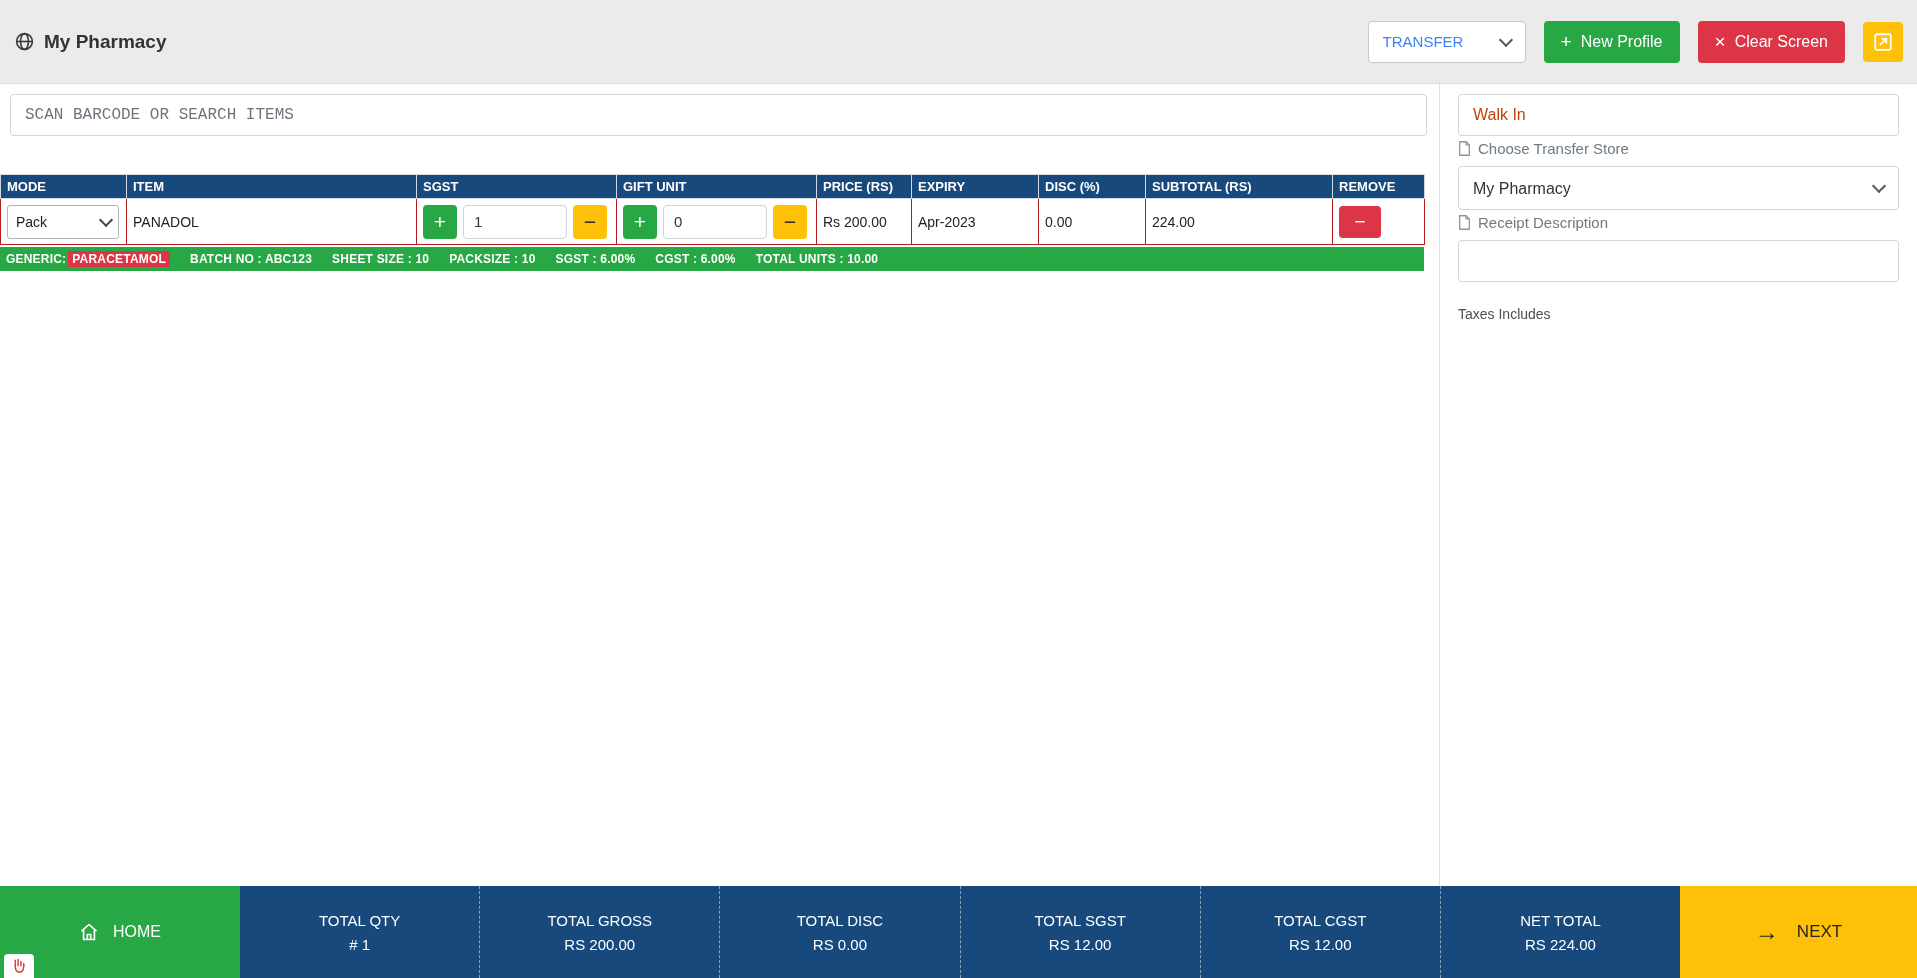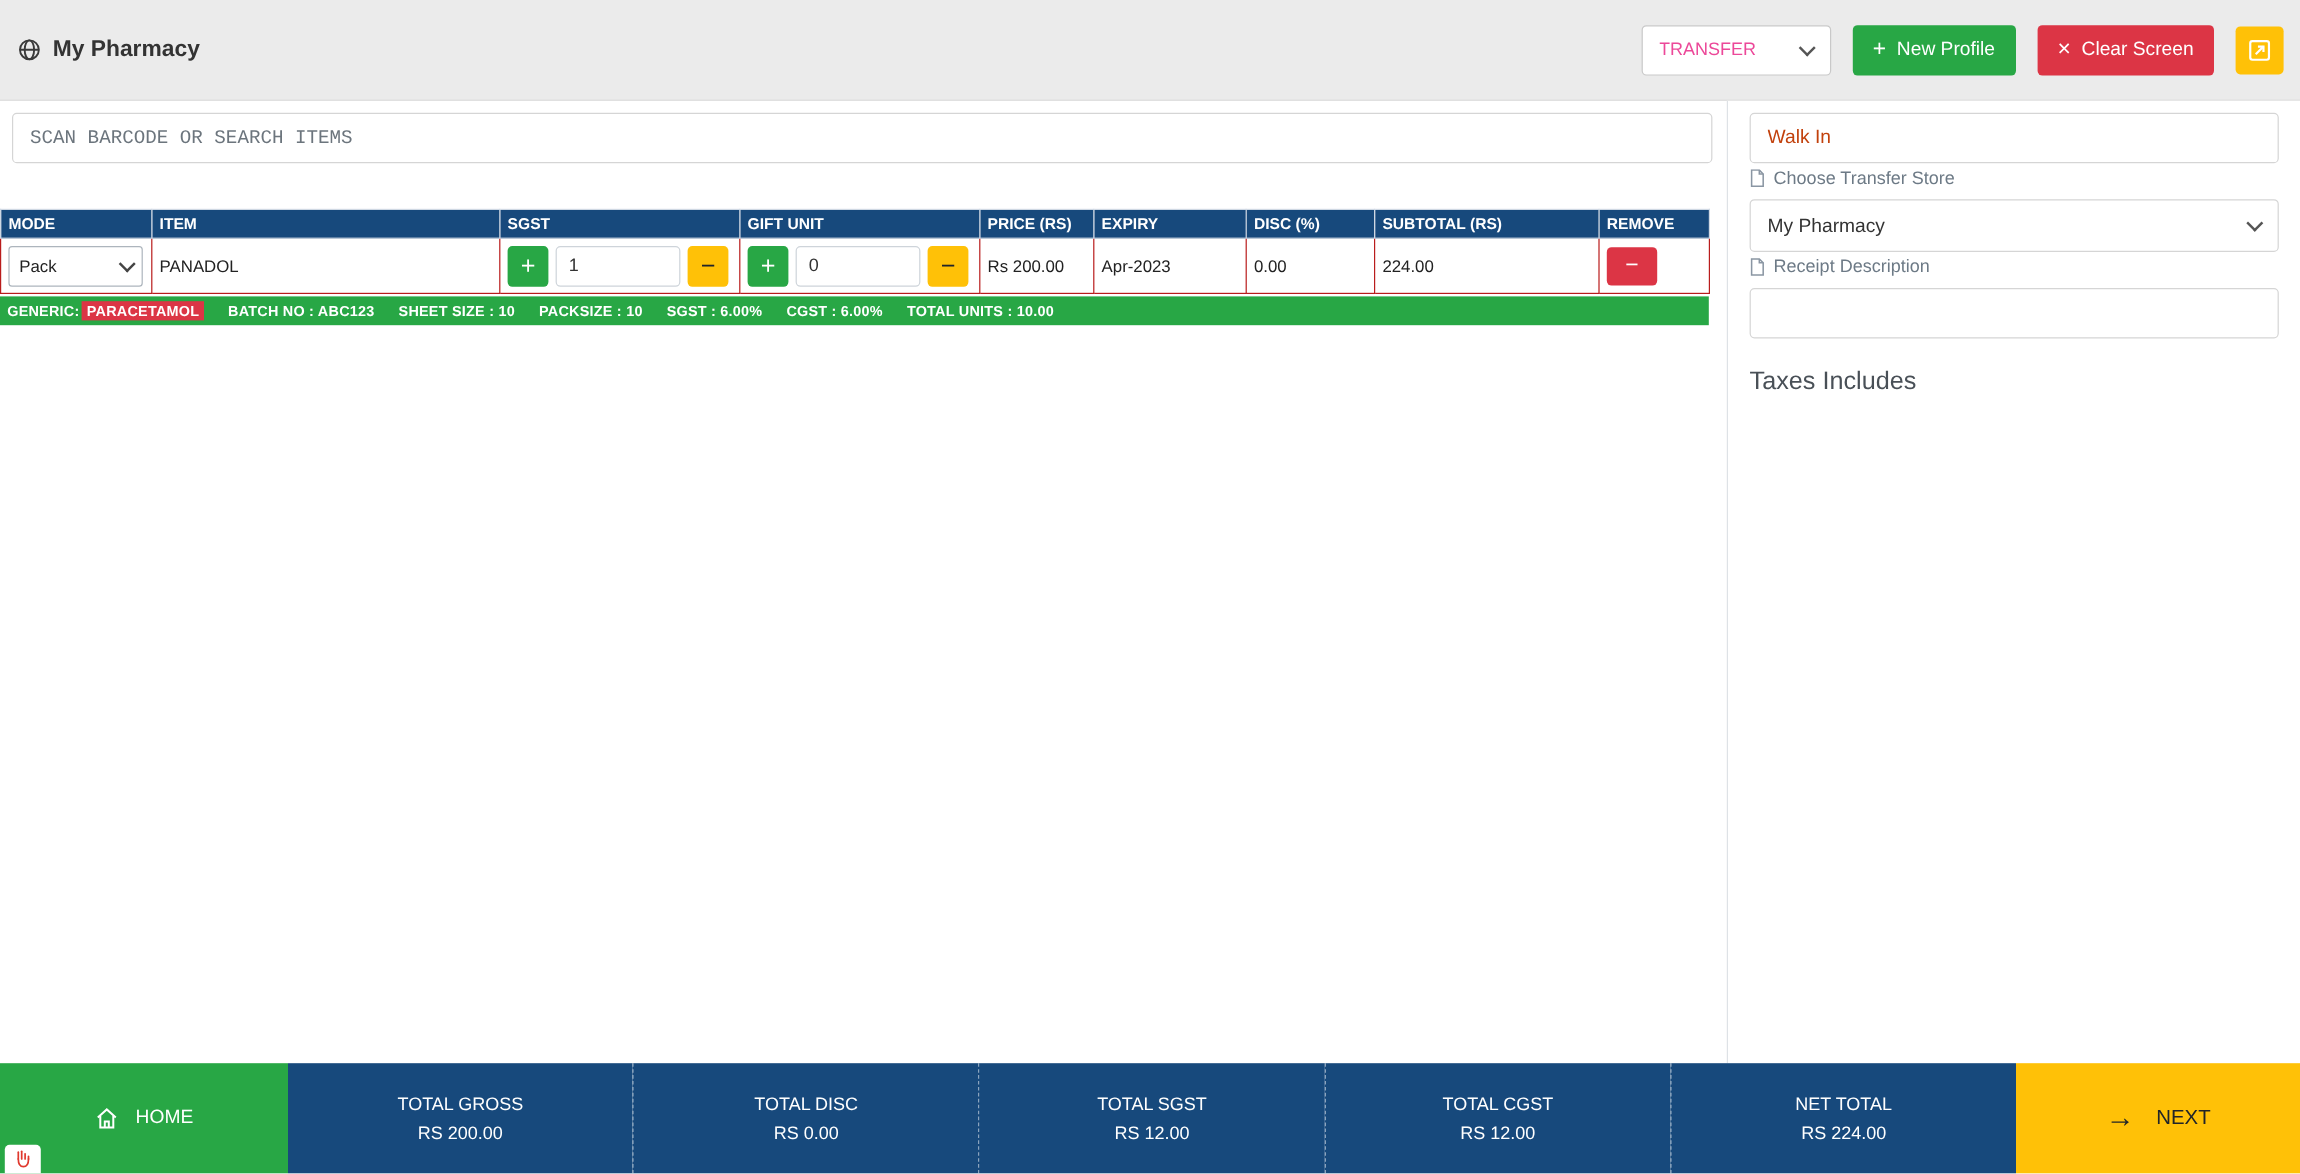"TRANSFER" .transfer-select { color: #ec4899 -> #3b82f6 }
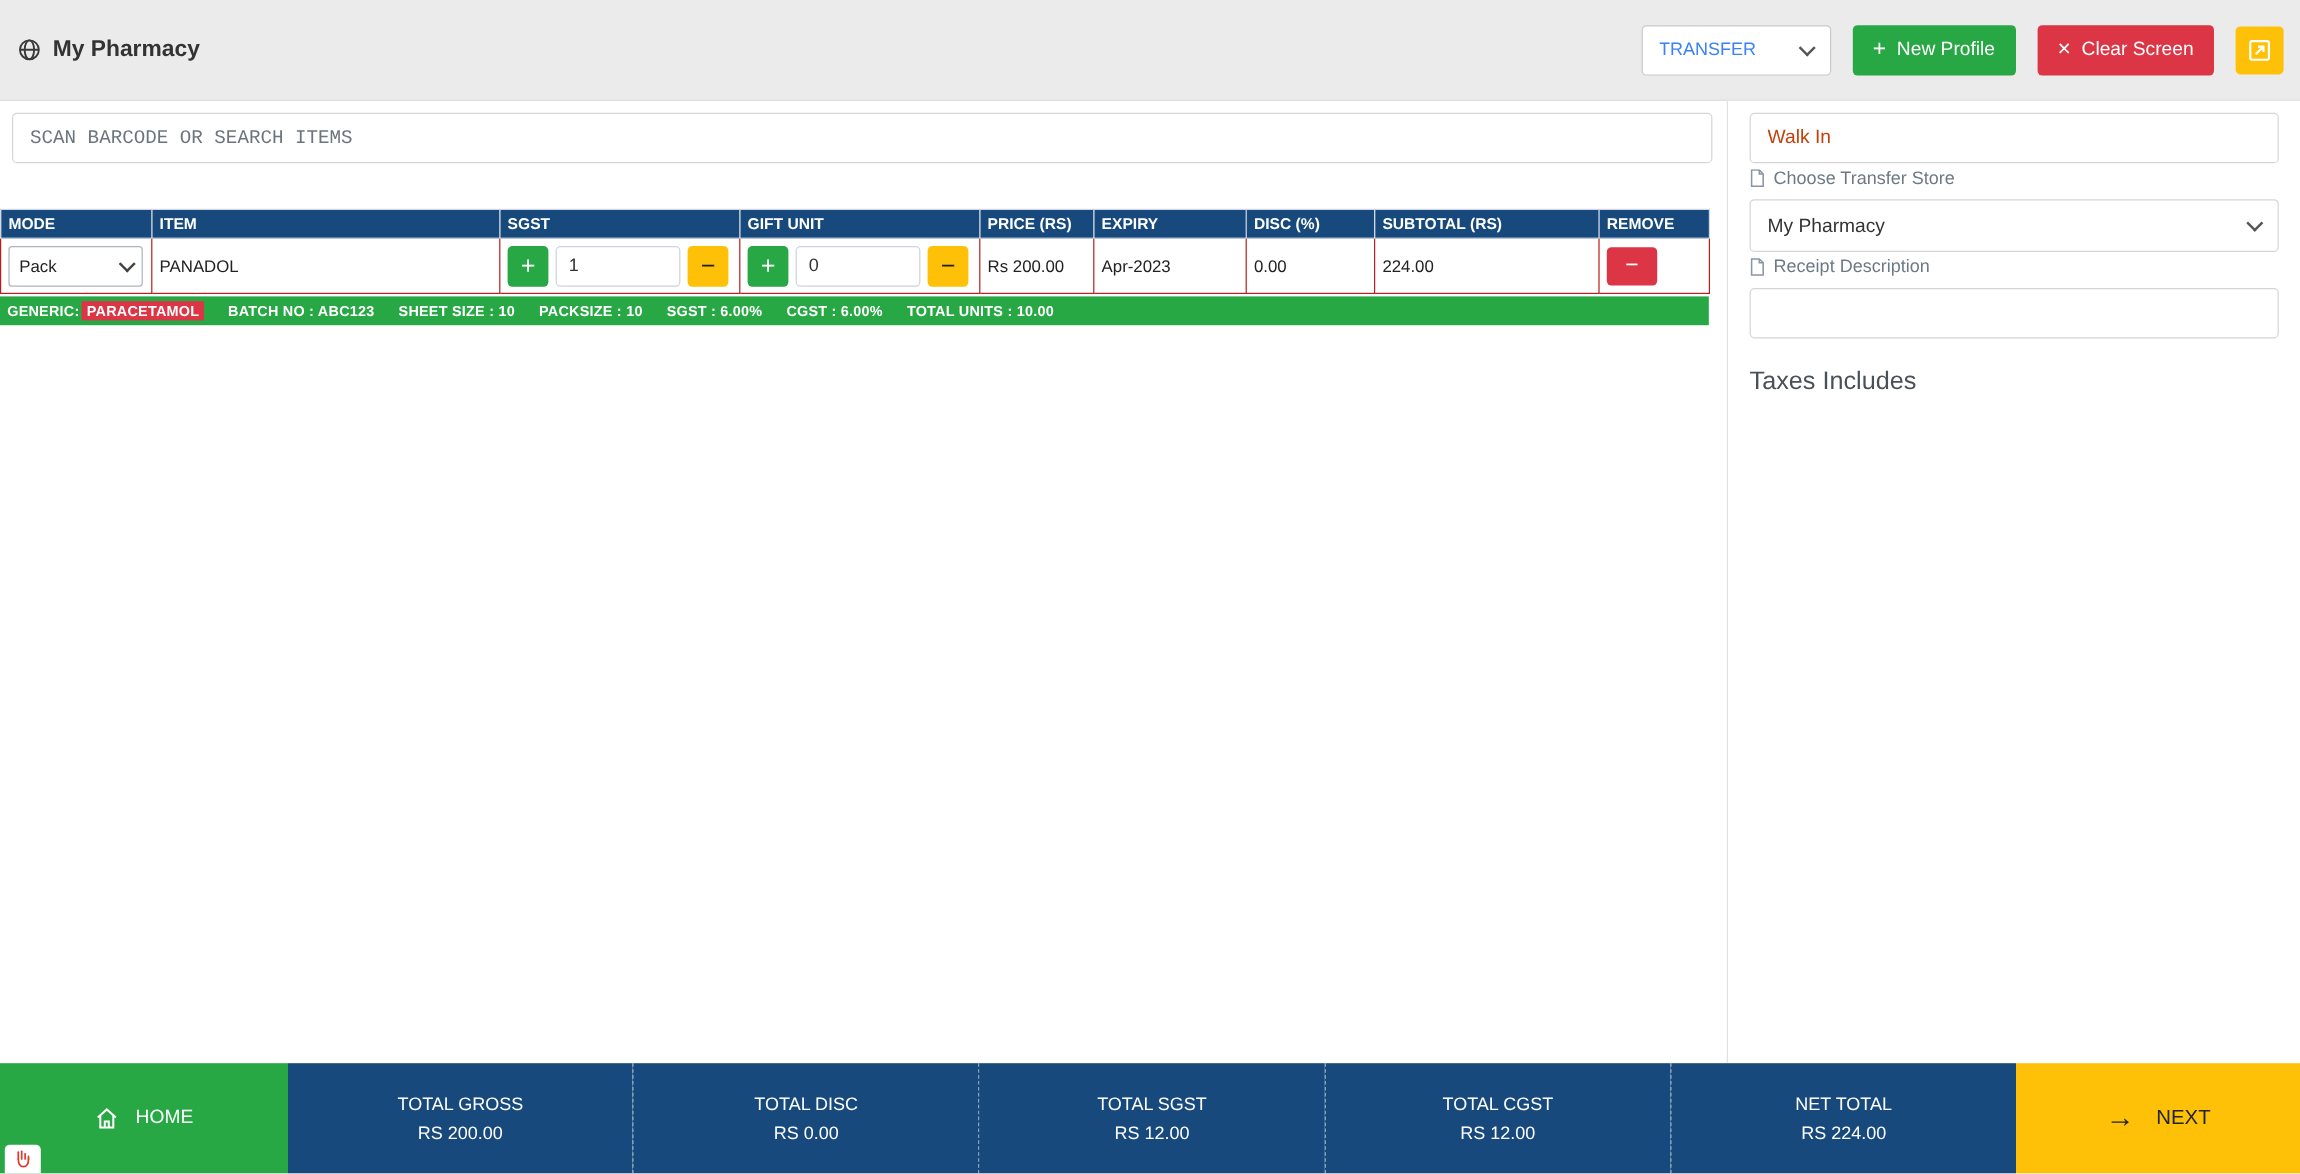"Taxes Includes" .taxes-label { font-size: 21px -> 14px }
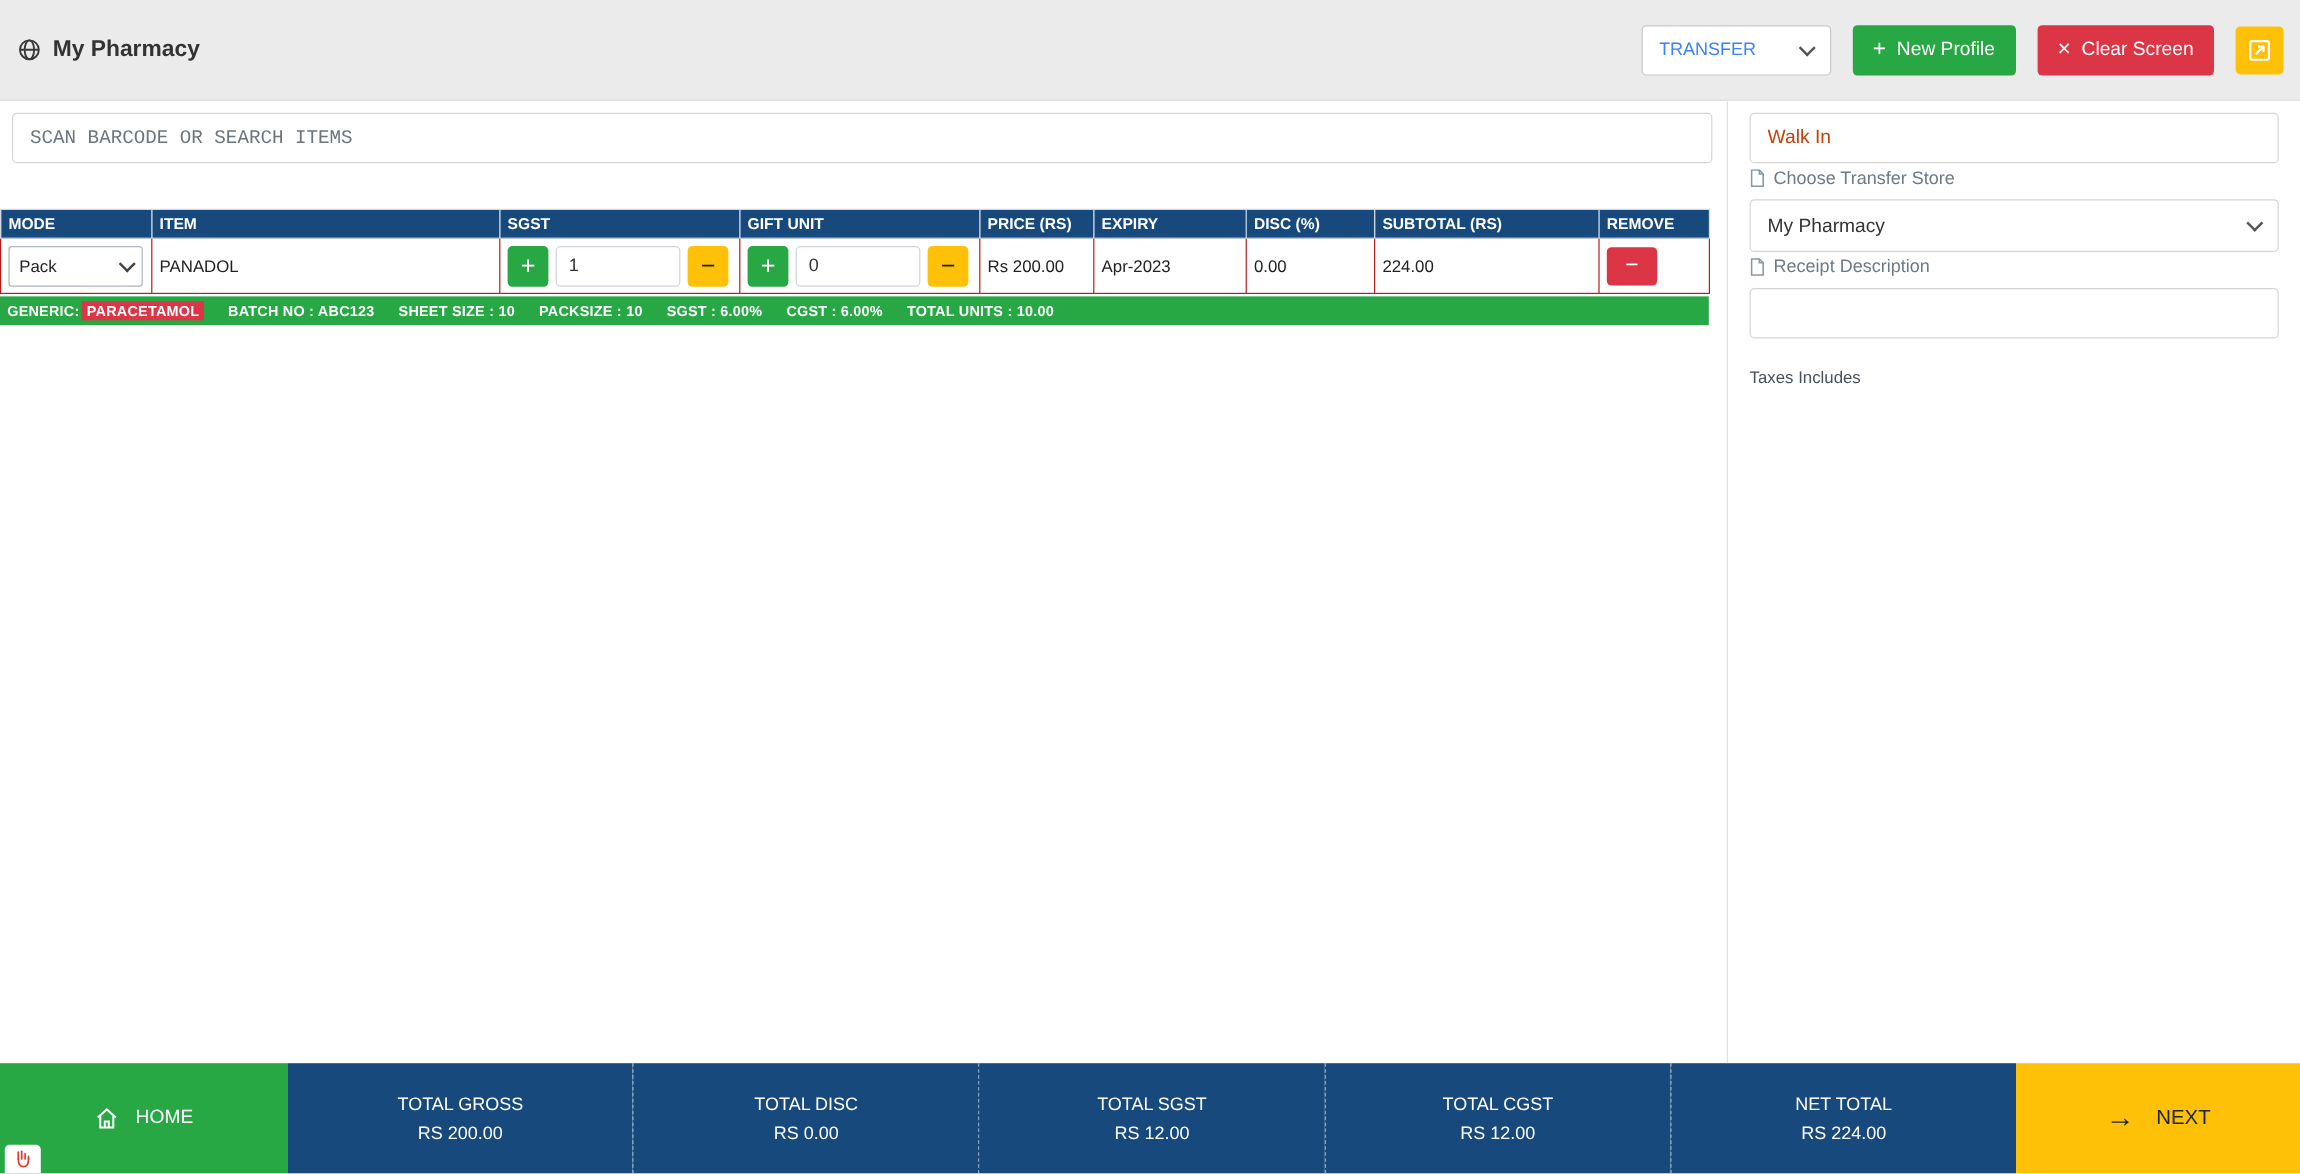"TOTAL QTY" div.f-cell { html: none -> <div> <span>TOTAL QTY</span> <span># 1</span> </div> }
